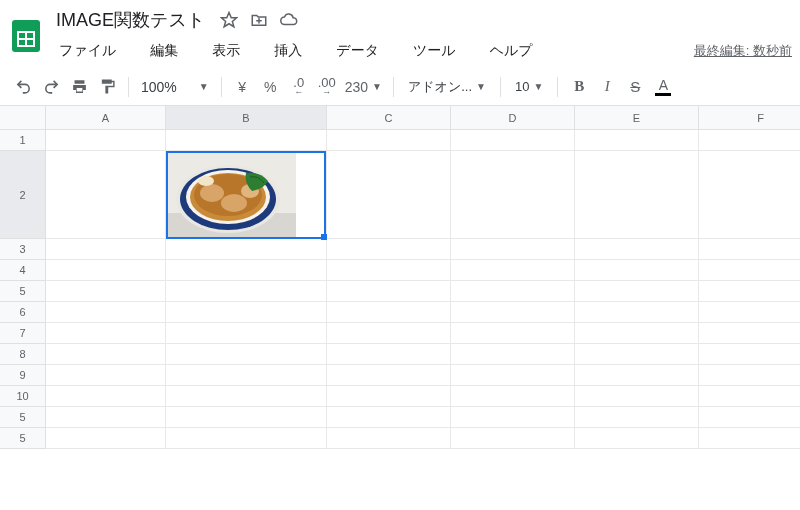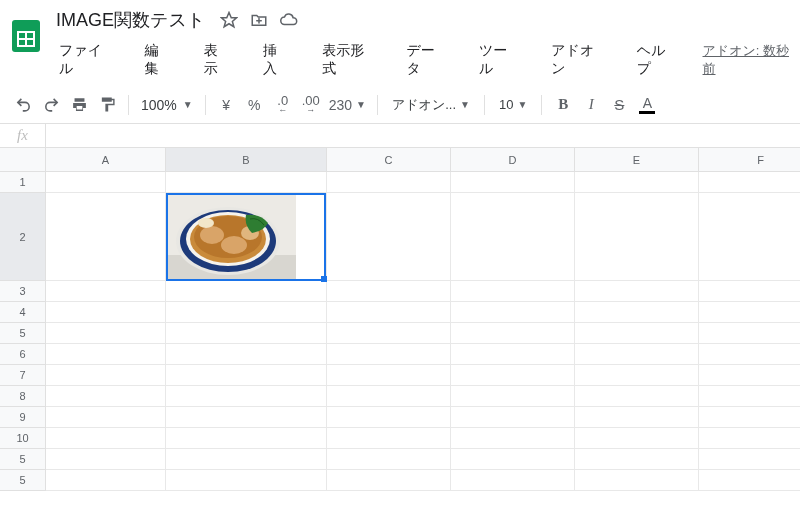"表示形式" span.menu-item { html: <span>表示形式</span> -> none }
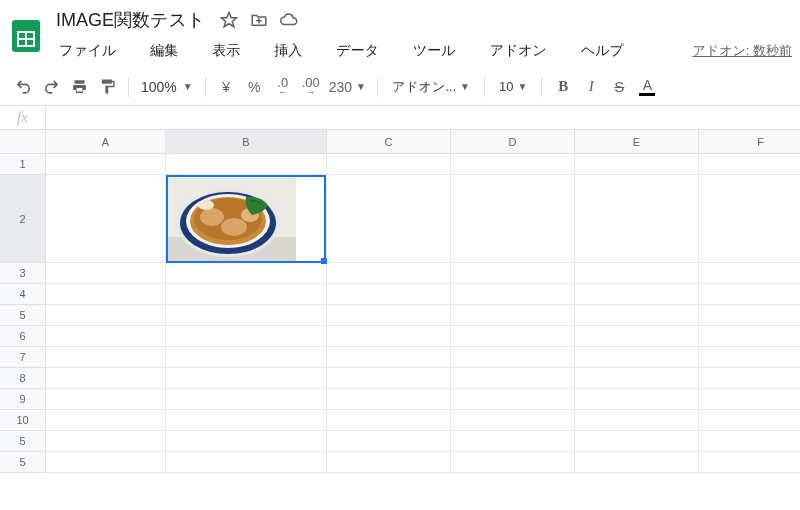"アドオン" span.menu-item { html: <span>アドオン</span> -> none }
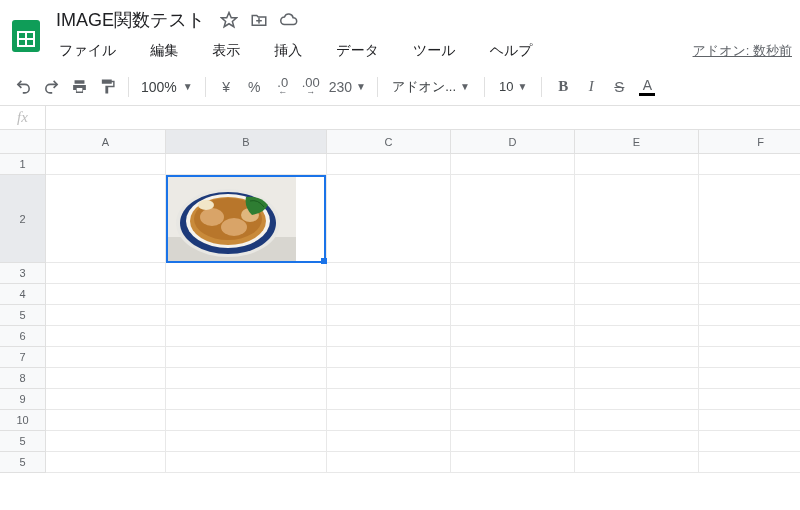"アドオン: 数秒前" span.last-edit { text: アドオン -> 最終編集 }
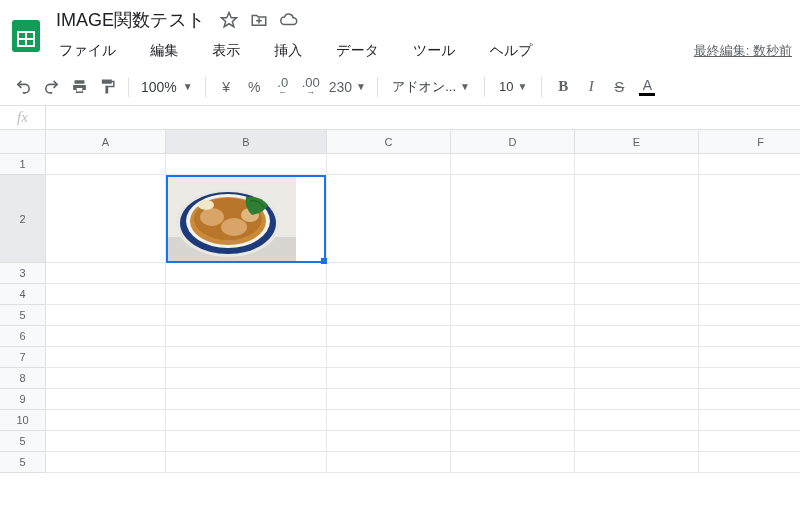"100%" .zoom { gap: 2px -> 18px }
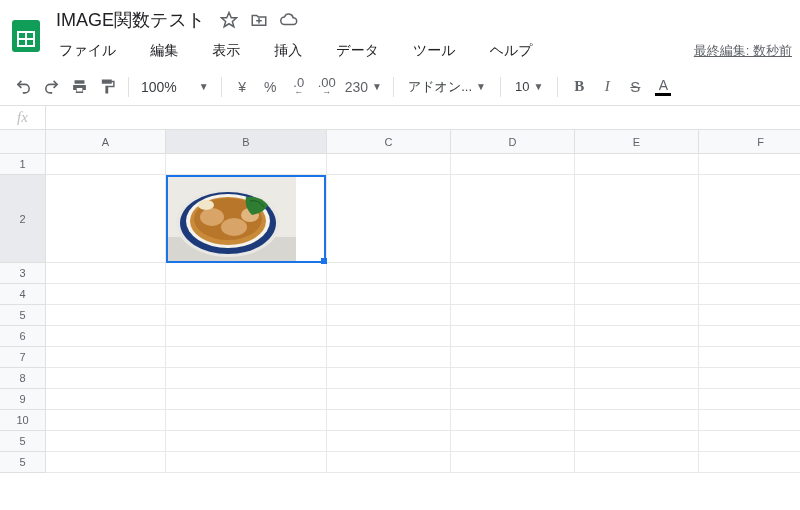"fx" div.fx-bar { html: <div> <div>fx</div> <div></div> </div> -> none }
